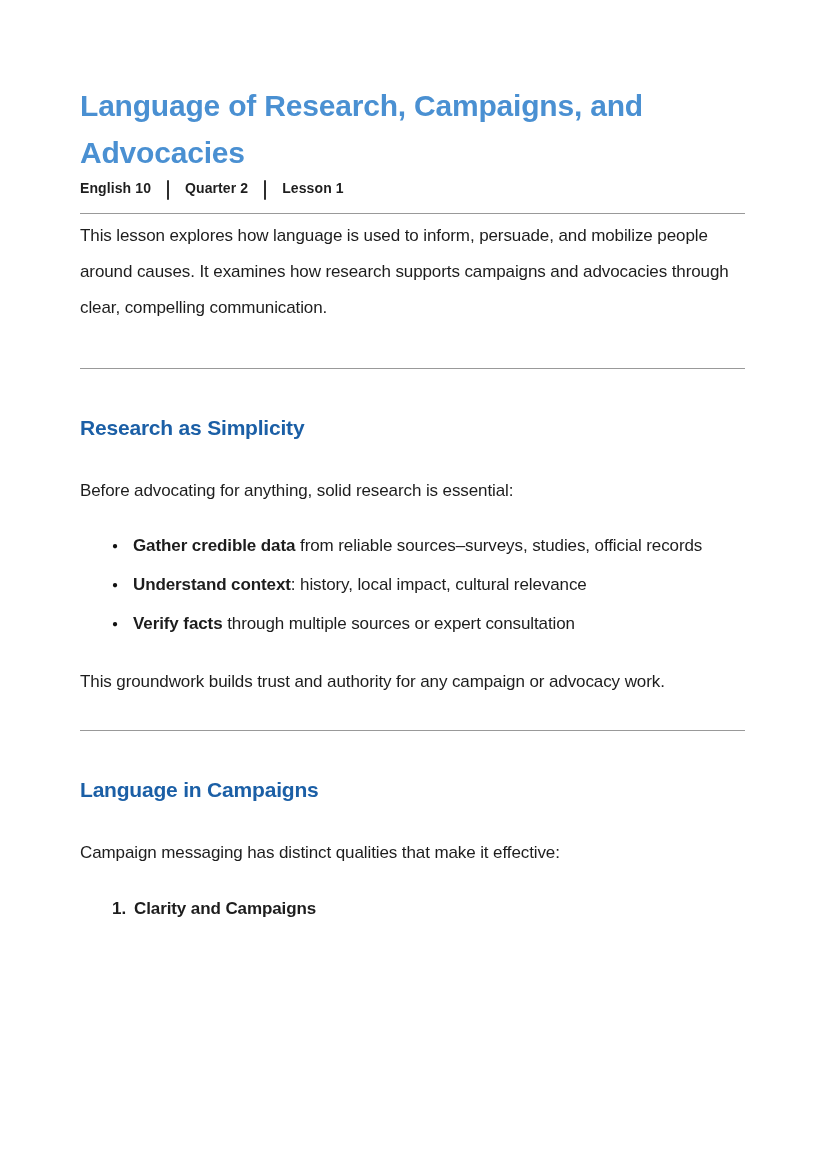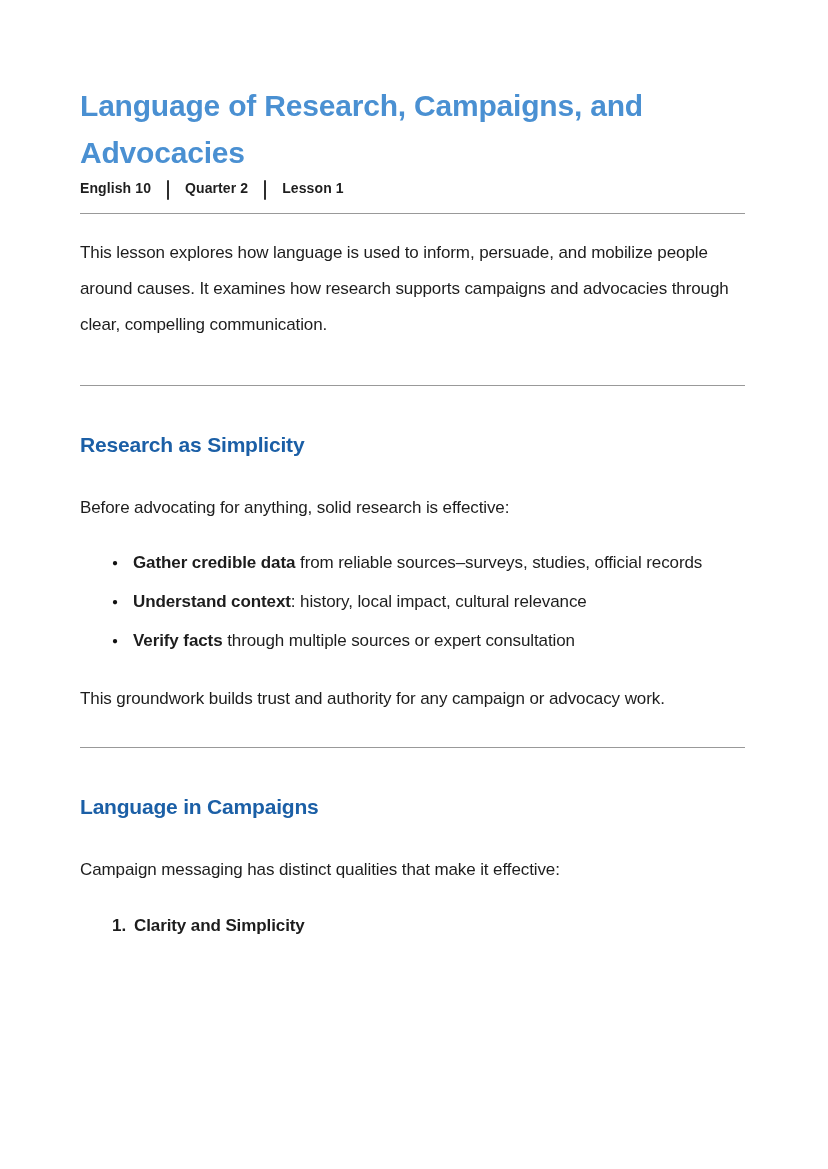"This lesson explores how language" .intro { margin-top: 21px -> 4px }
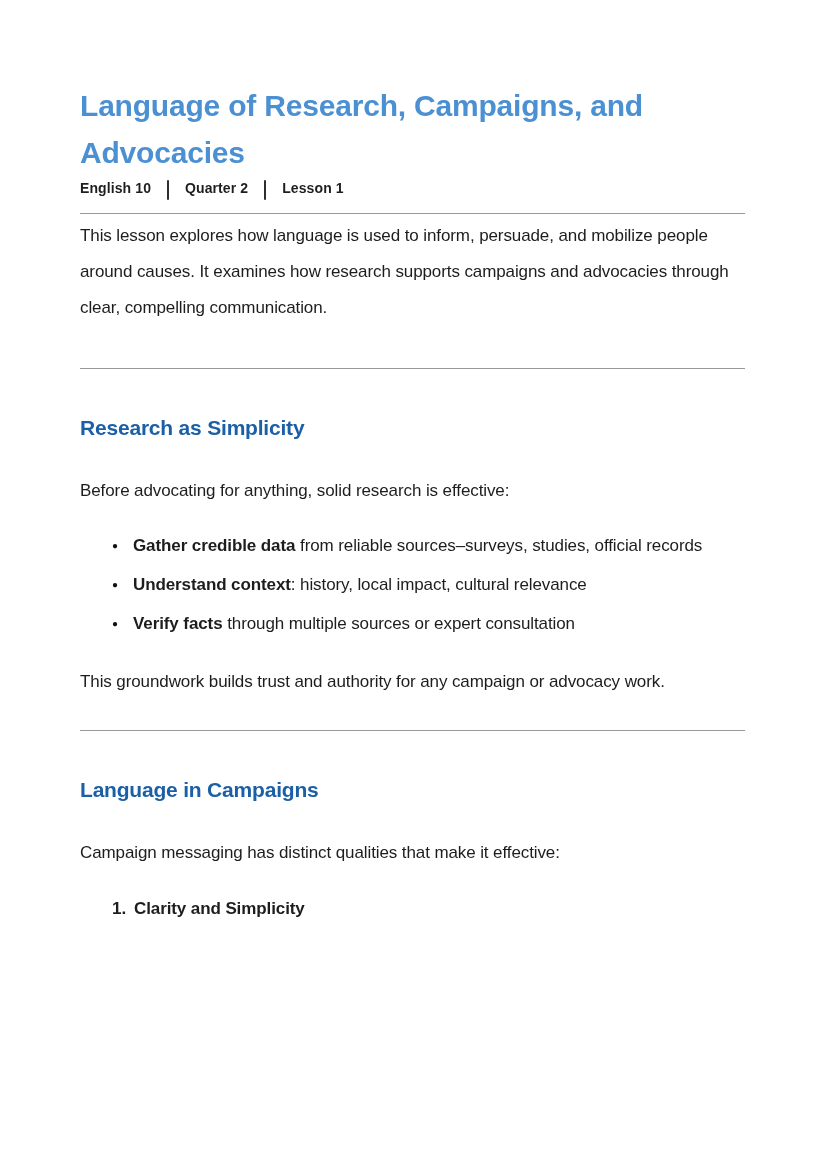"Before advocating for anything, solid" p.body { text: effective -> essential }
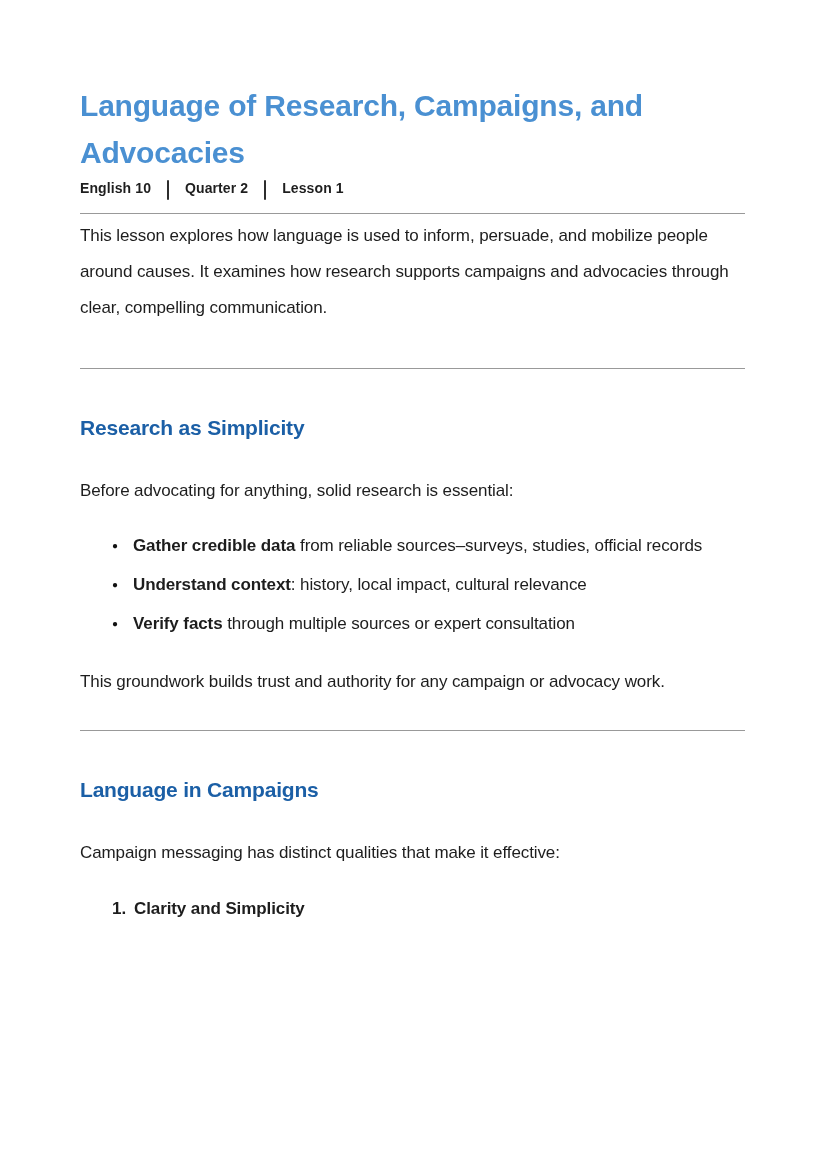"Clarity and Simplicity" strong { text: Simplicity -> Campaigns }
